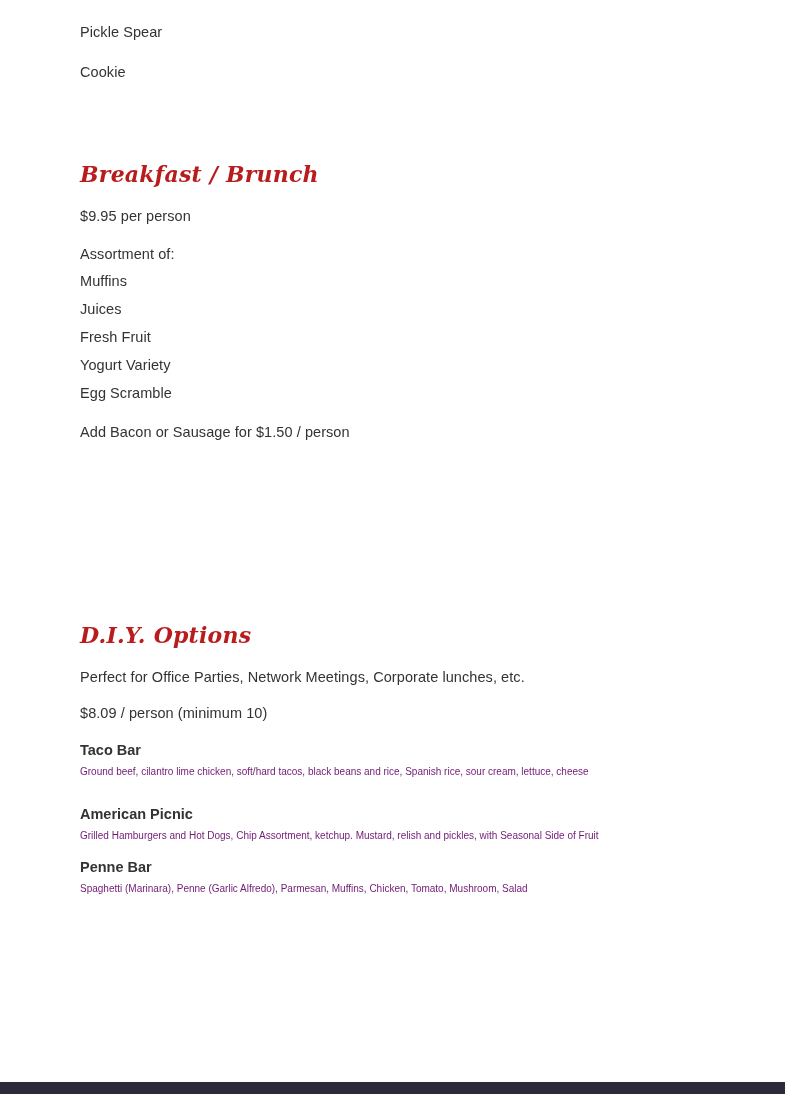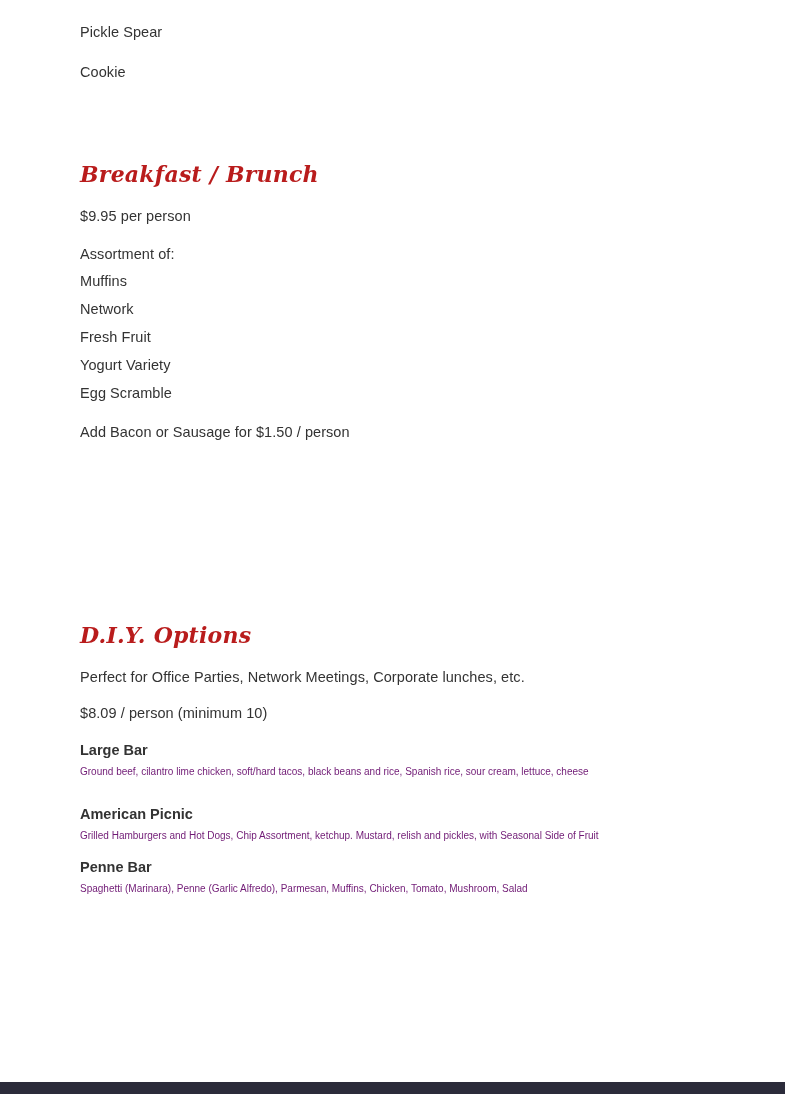"Network" p.body-line { text: Network -> Juices }
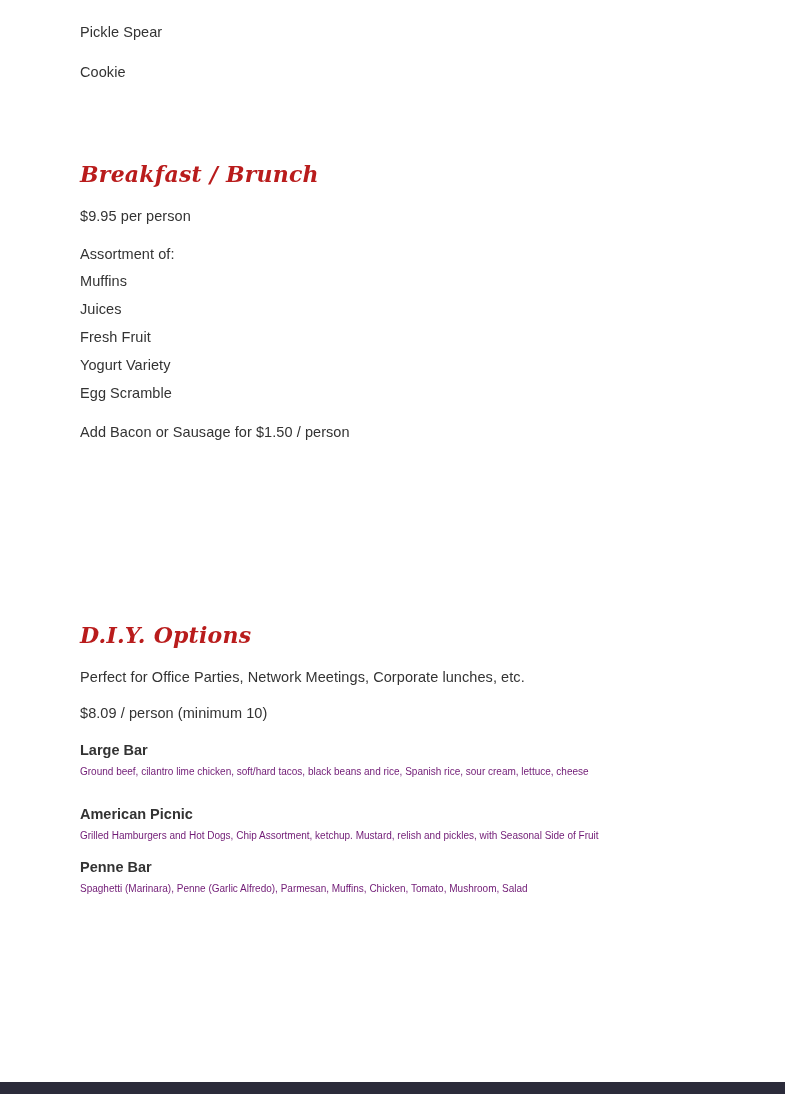"Large Bar" p.item-title { text: Large -> Taco }
